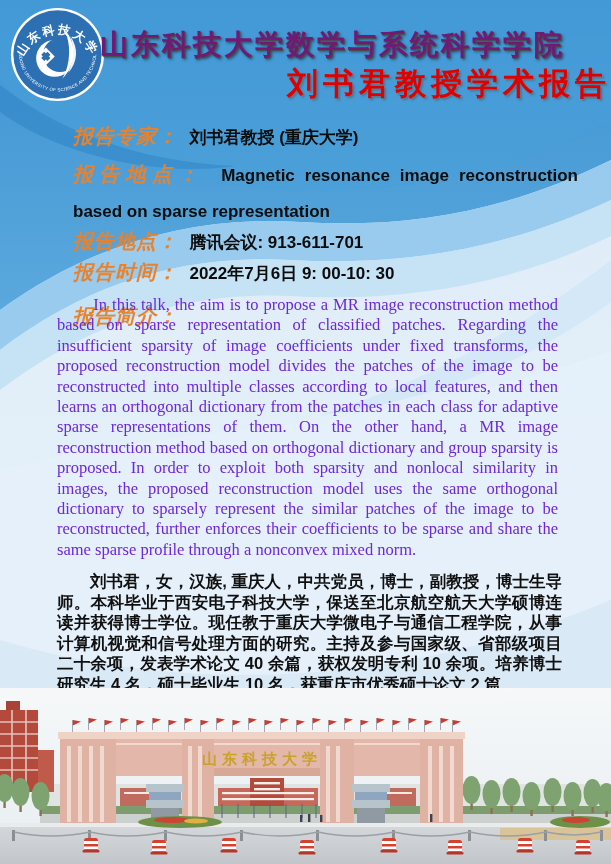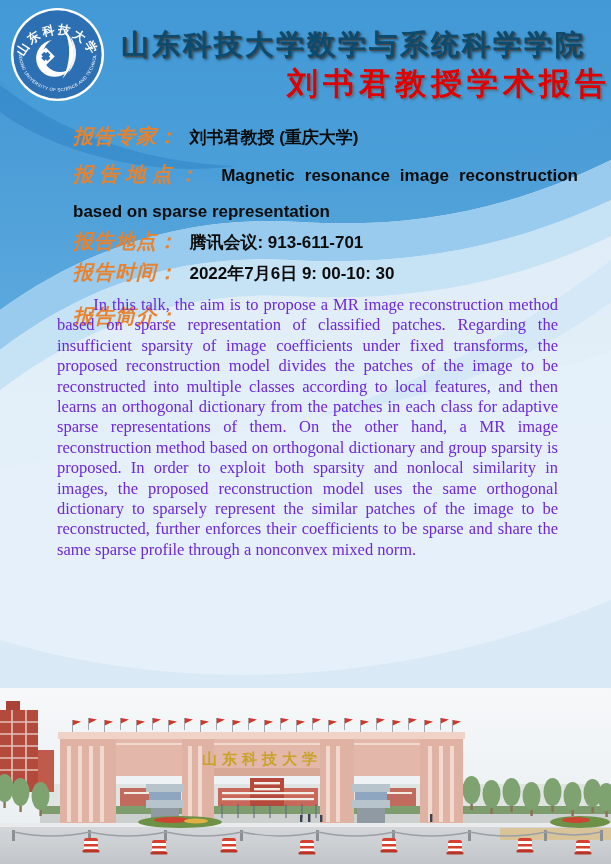"山东科技大学数学与系统科学学院" .college-title { color: #0c4a6e -> #701a75; text-align: center -> left }
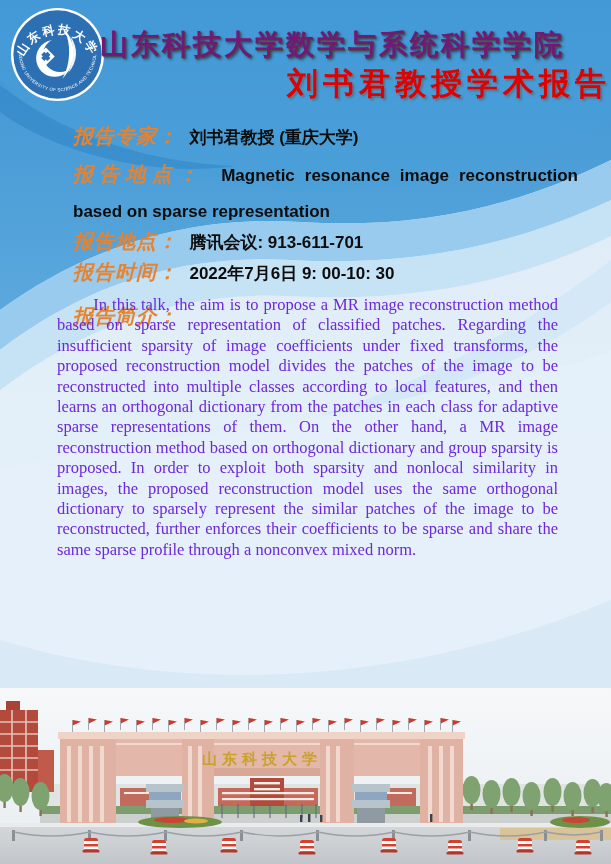"刘书君，女，汉族," p.bio { html: none -> <p>刘书君，女，汉族, 重庆人，中共党员，博士，副教授，博士生导师。本科毕业于西安电子科技大学，保送至北京航空航天大学硕博连读并获得博士学位。现任教于重庆大学微电子与通信工程学院，从事计算机视觉和信号处理方面的研究。主持及参与国家级、省部级项目二十余项，发表学术论文 40 余篇，获权发明专利 10 余项。培养博士研究生 4 名，硕士毕业生 10 名，获重庆市优秀硕士论文 2 篇。</p> }
